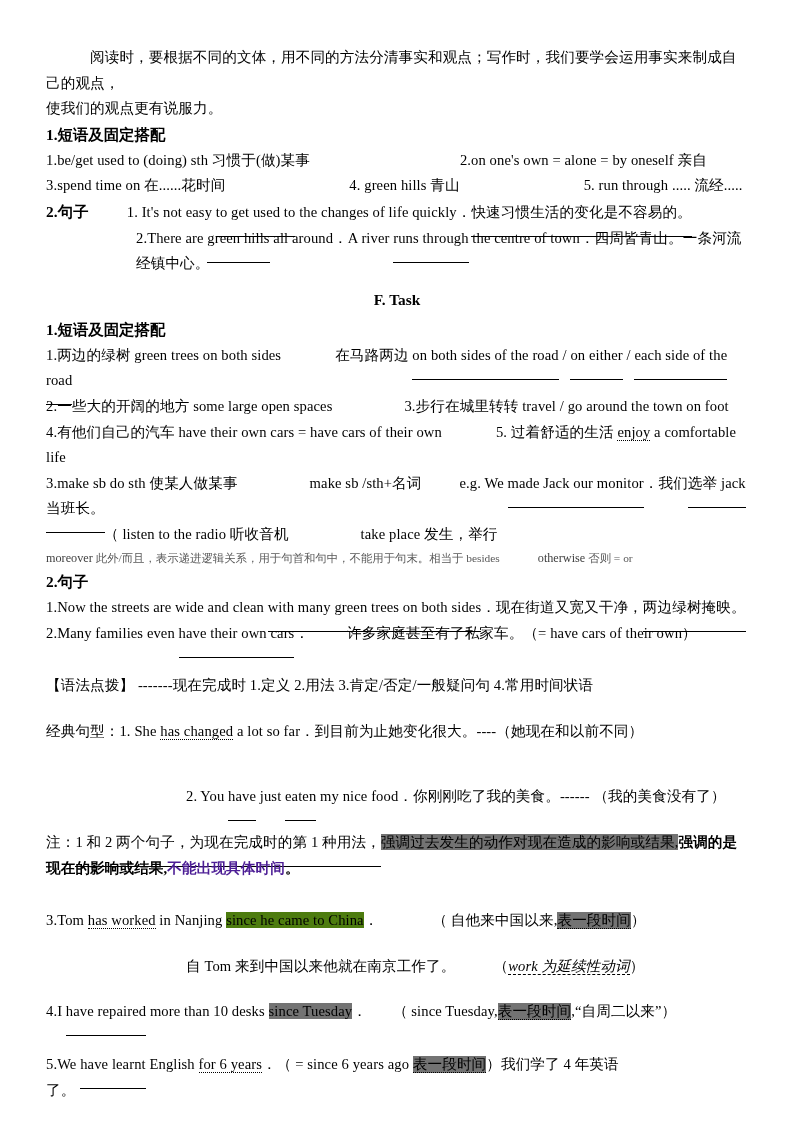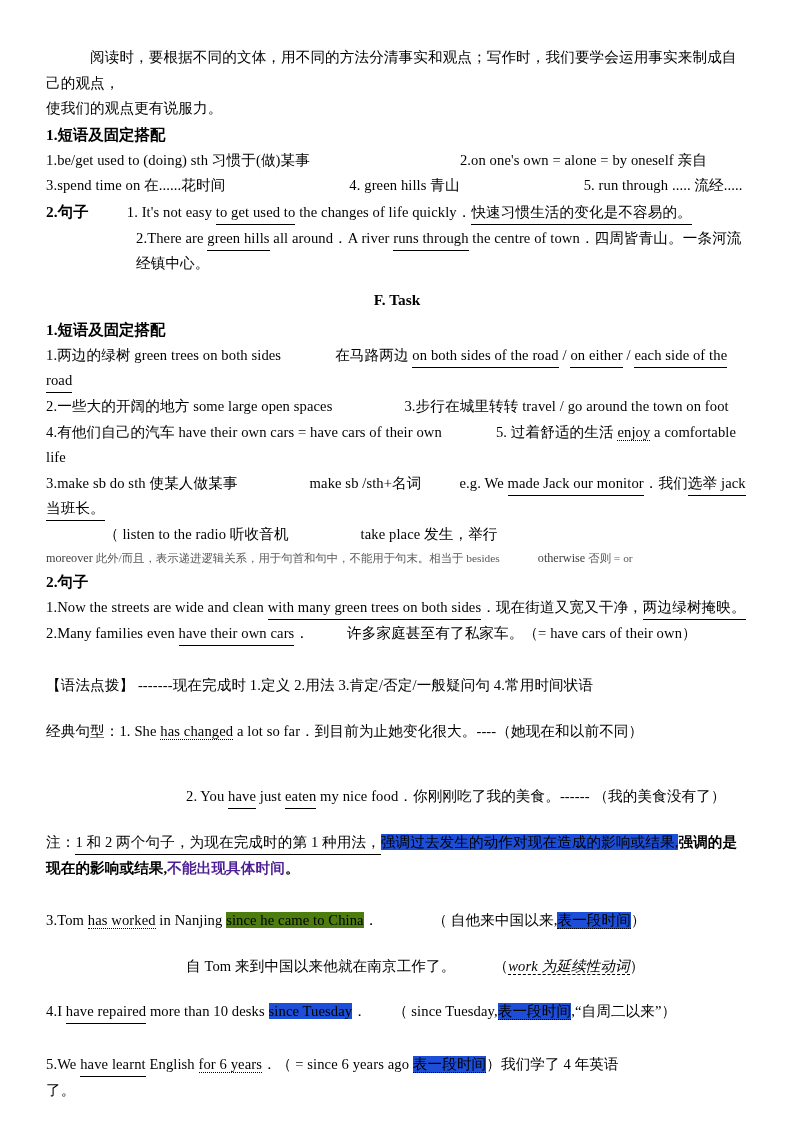"to get used to" .u-thick { padding-bottom: 4px -> 16px }
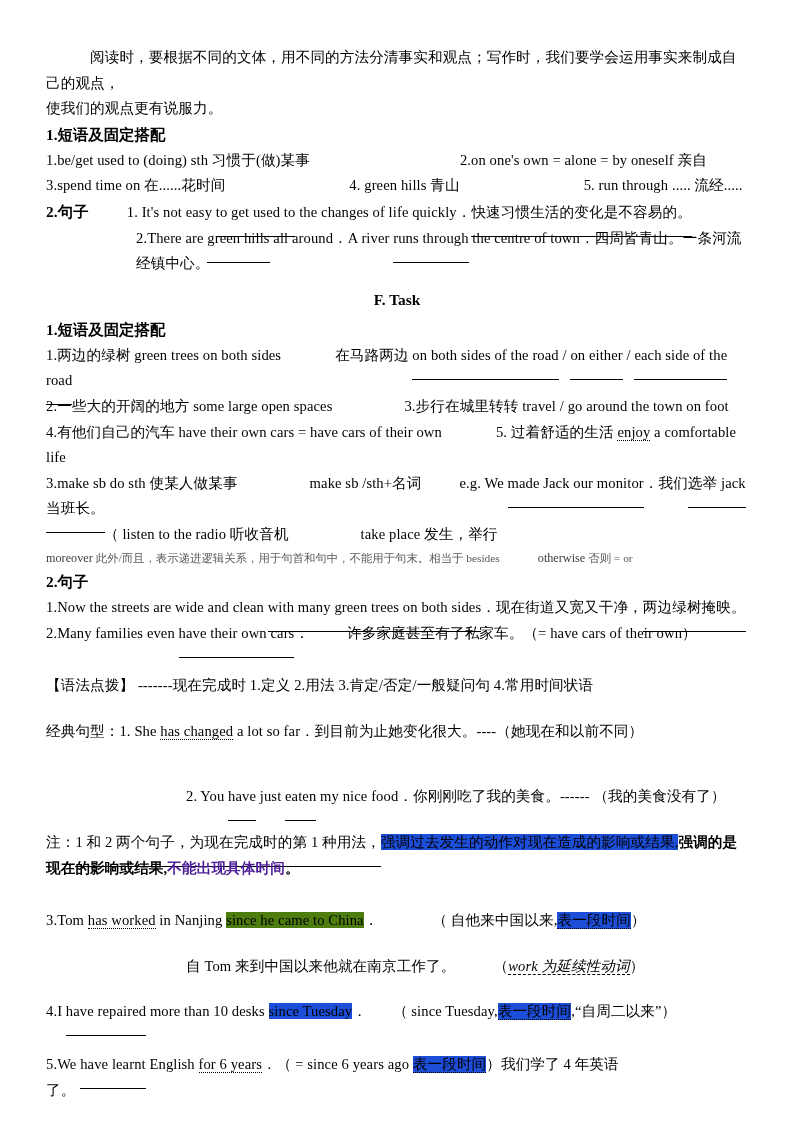"强调过去发生的动作对现在造成的影响或结果," .hl-gray { background-color: #1d4ed8 -> #737373 }
